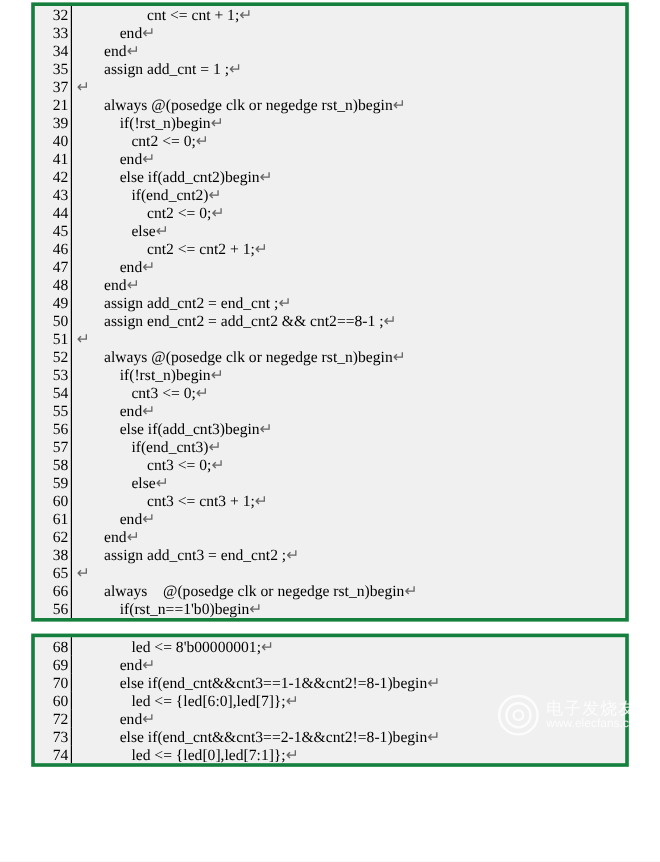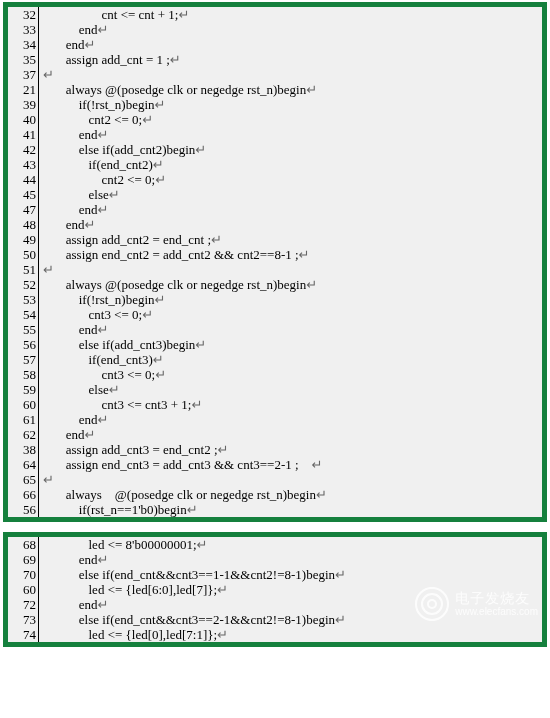"32" .panel { border: 5px solid #15803d -> 3px solid #15803d; margin: 0 3px -> 0 26px }
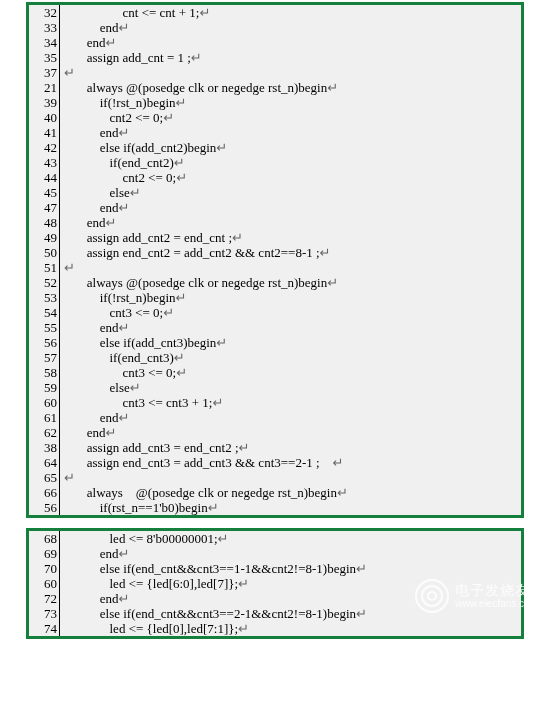"46" div.code-line { html: none -> <div><span>46</span><span></span><span><span> cnt2 &lt;= cnt2 + 1;</span><span>↵</span></span></div> }
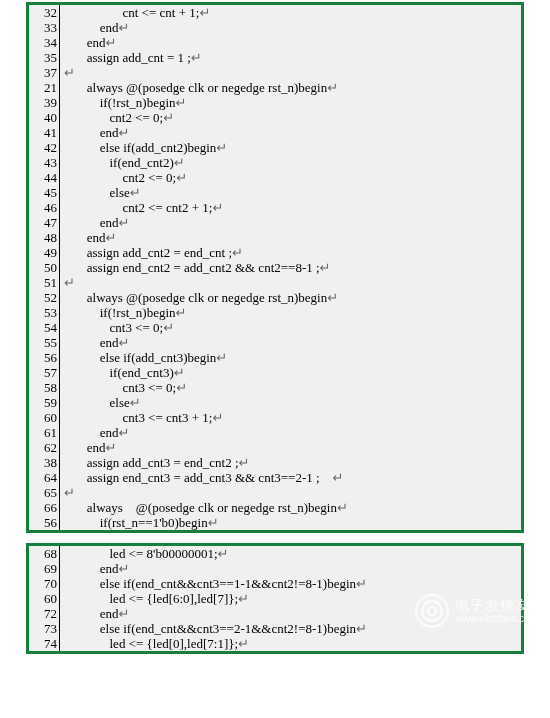"64" div.code-line { html: <div><span>64</span><span></span><span><span> assign end_cnt3 = add_cnt3 &amp;&amp; cnt3==2-1 ; </span><span>↵</span></span></div> -> none }
